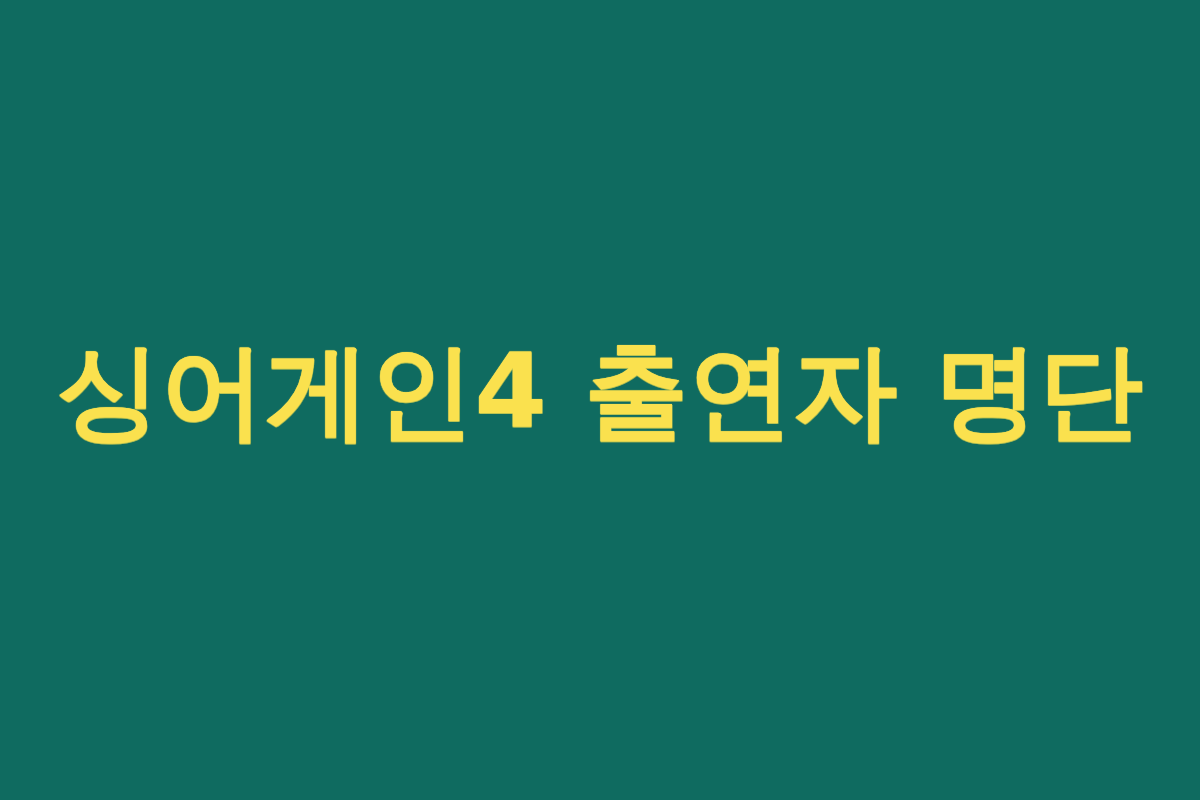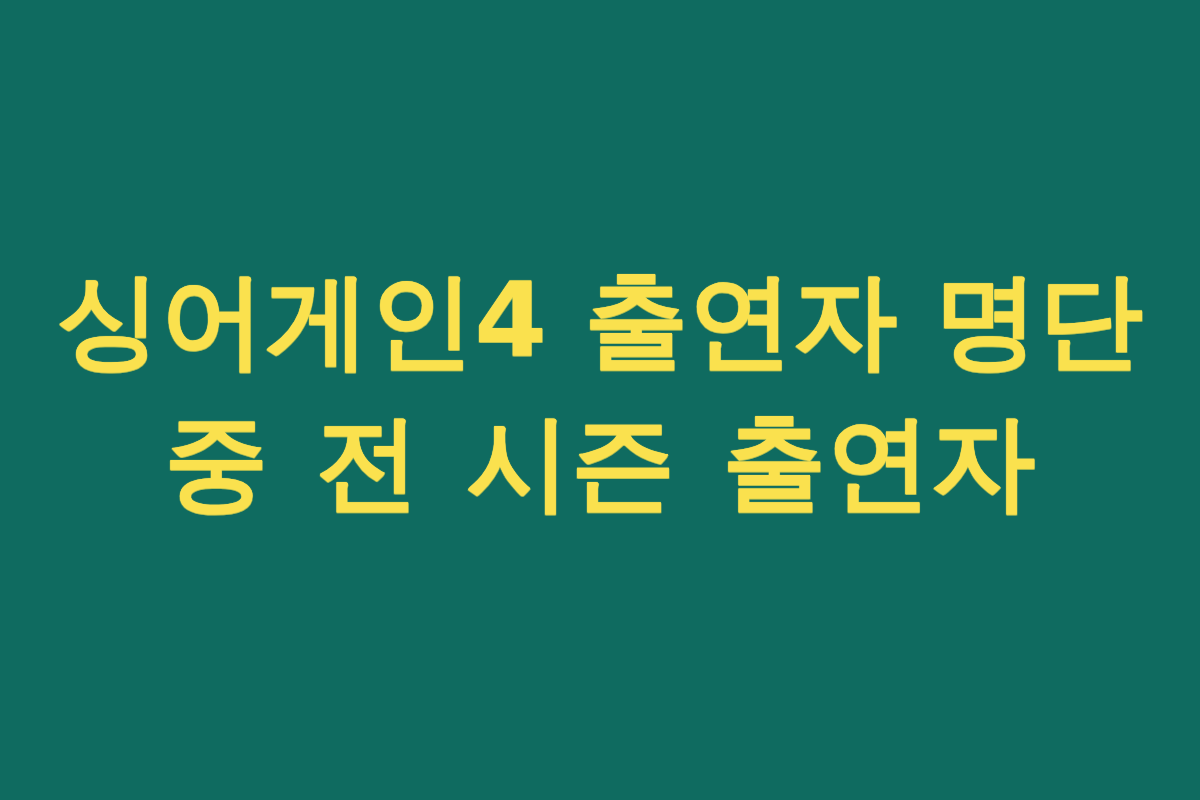"중 전 시즌 출연자" span.title-line { html: <span>중 전 시즌 출연자</span> -> none }
